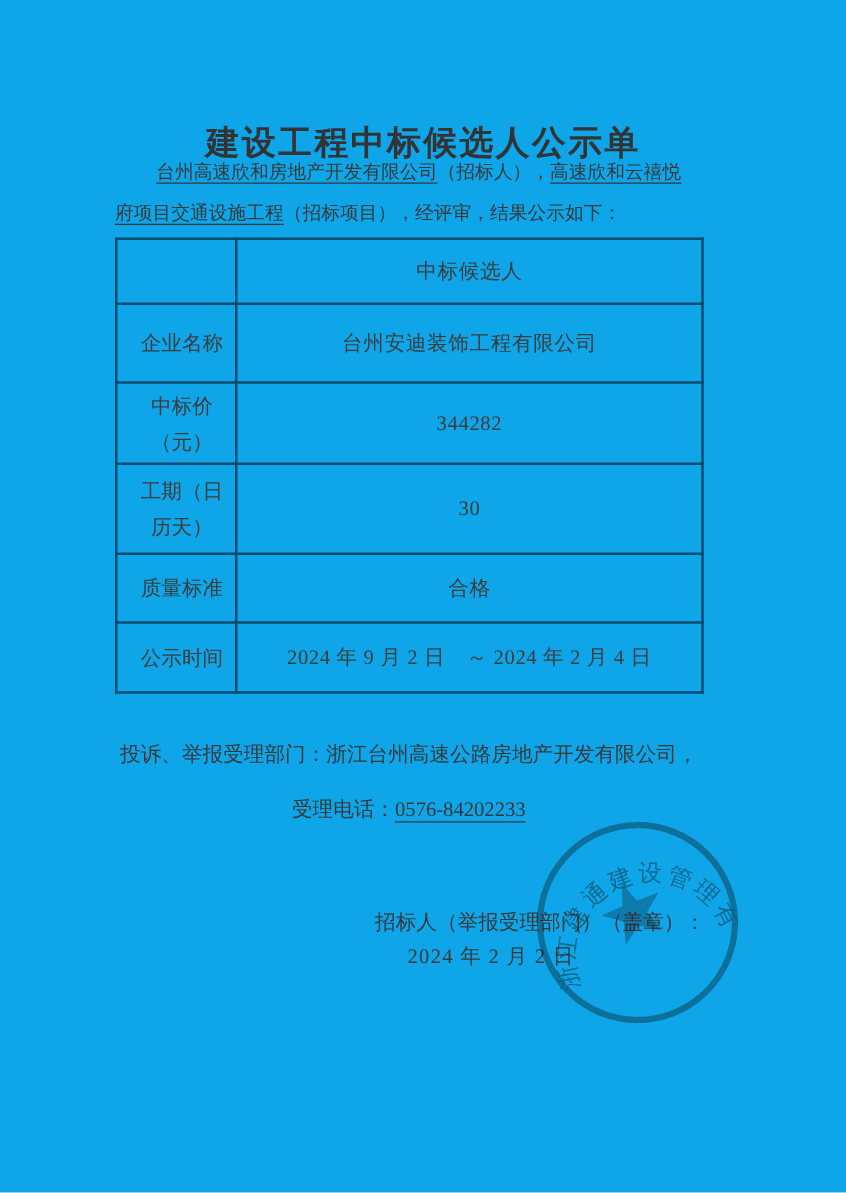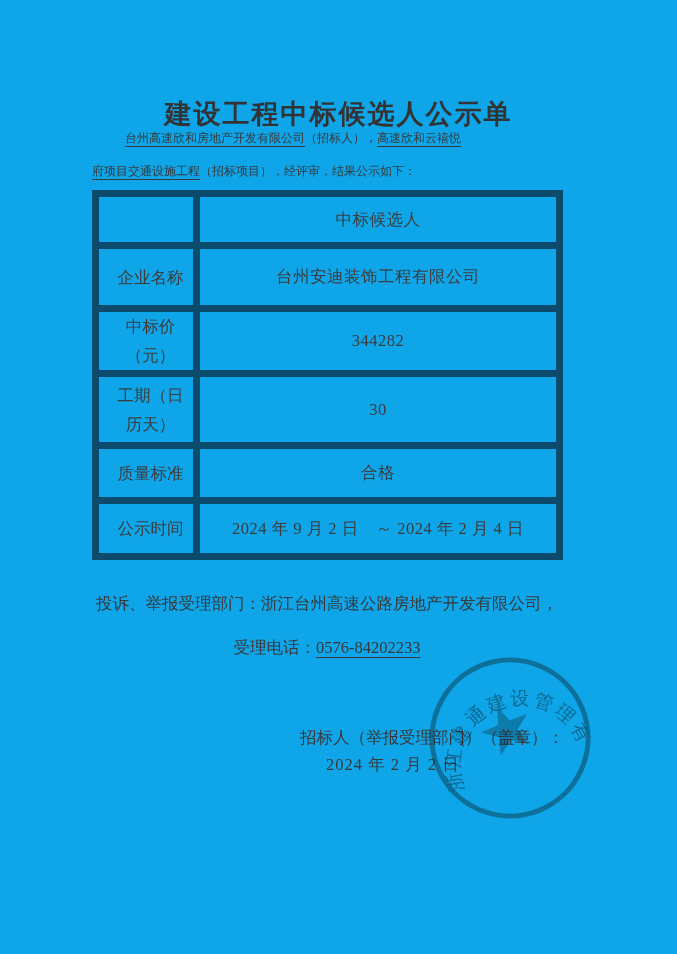"台州高速欣和房地产开发有限公司（招标人），高速欣和云禧悦" .intro { font-size: 12px -> 15px }
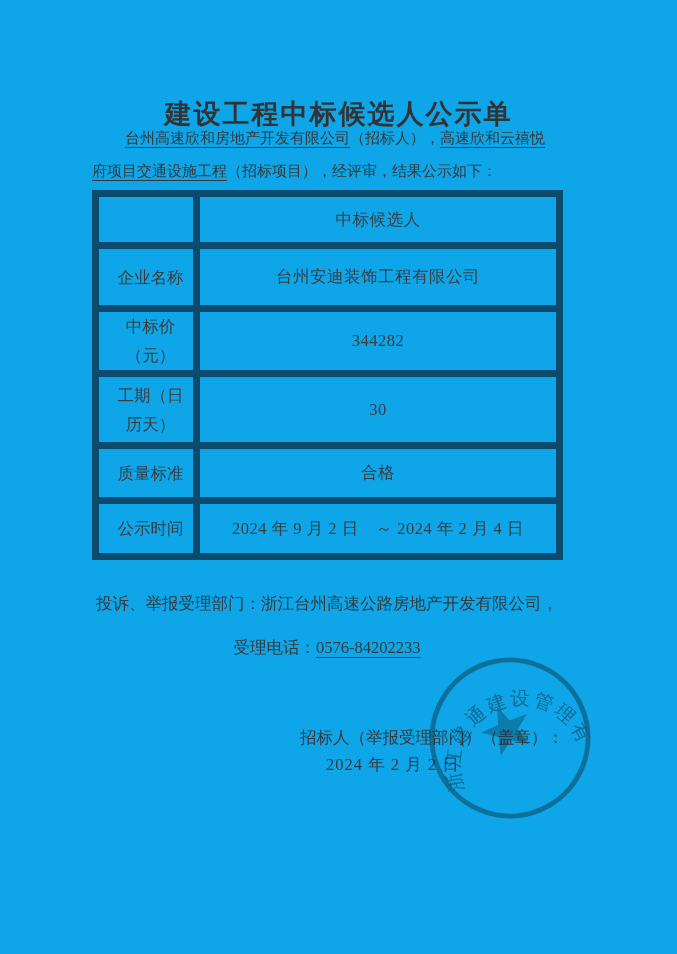"中标候选人" .bid-table td { border: 7px solid #0c4a6e -> 2px solid #0c4a6e }
